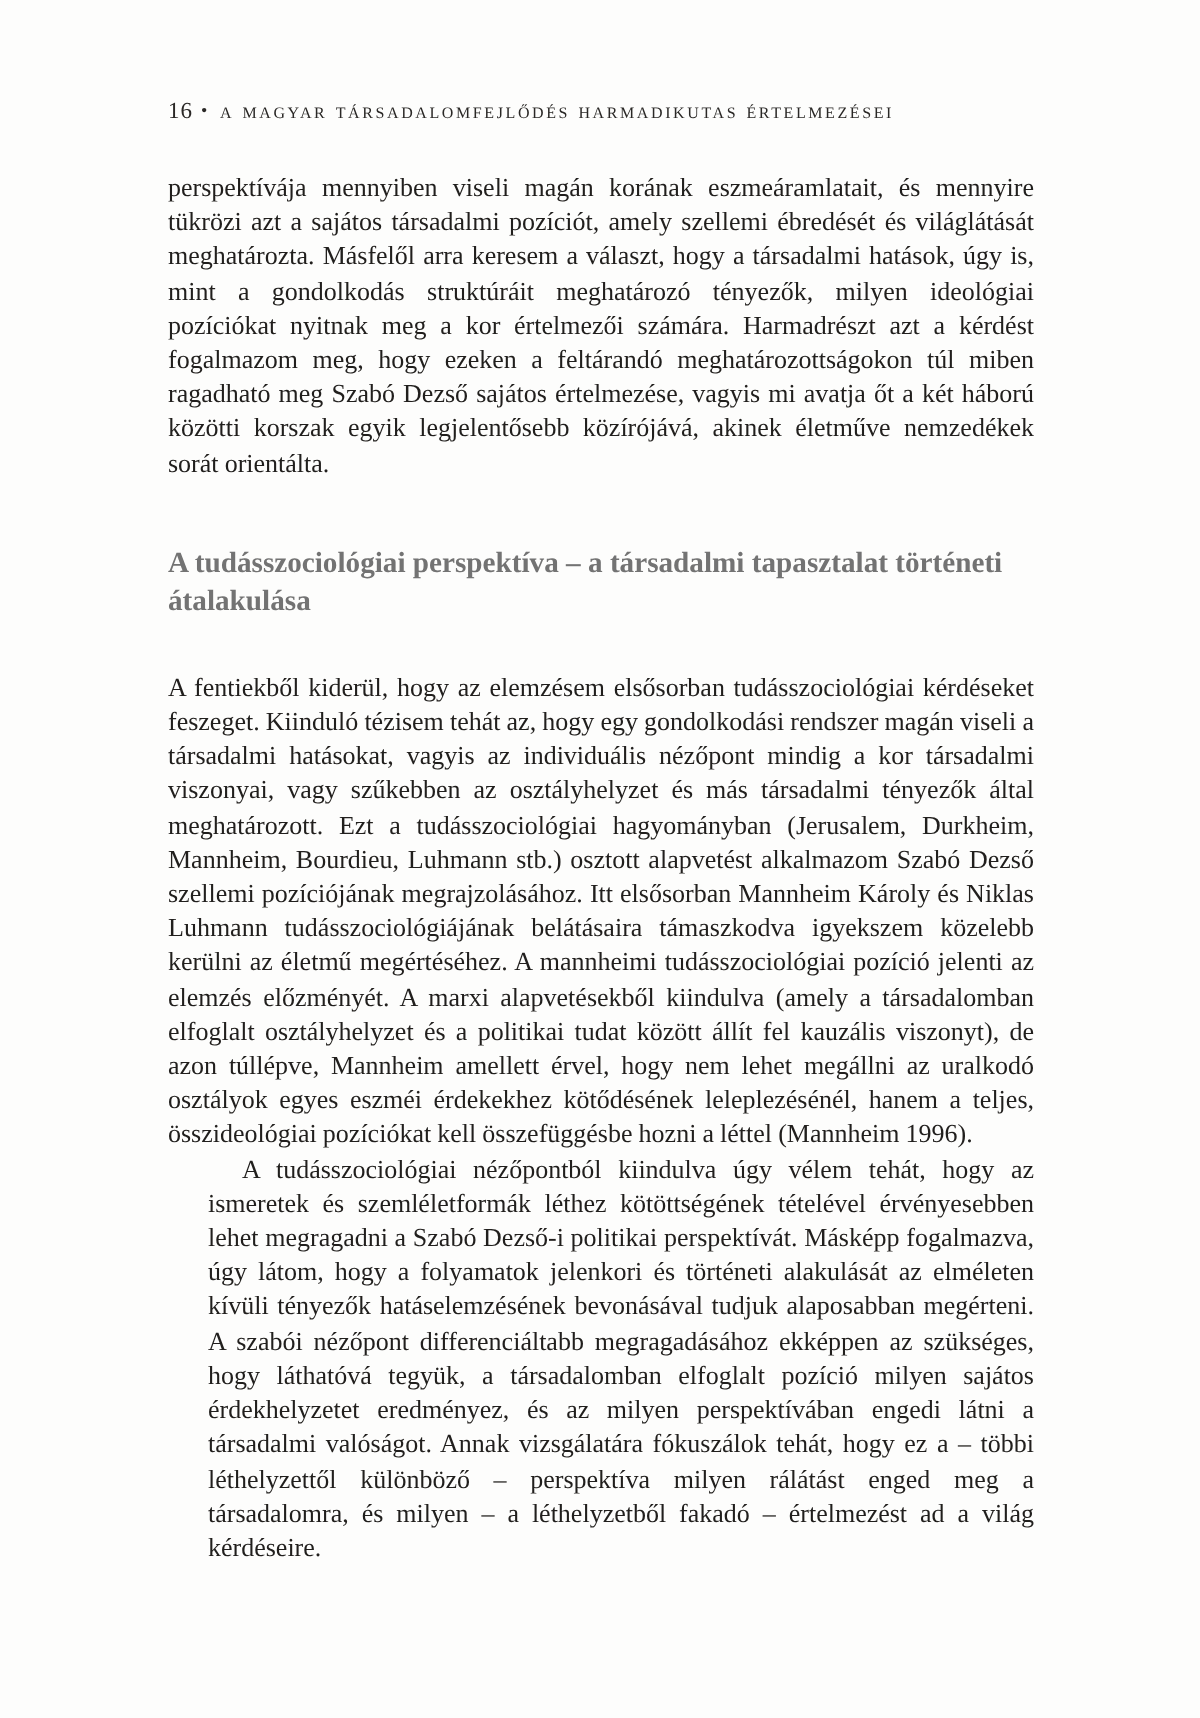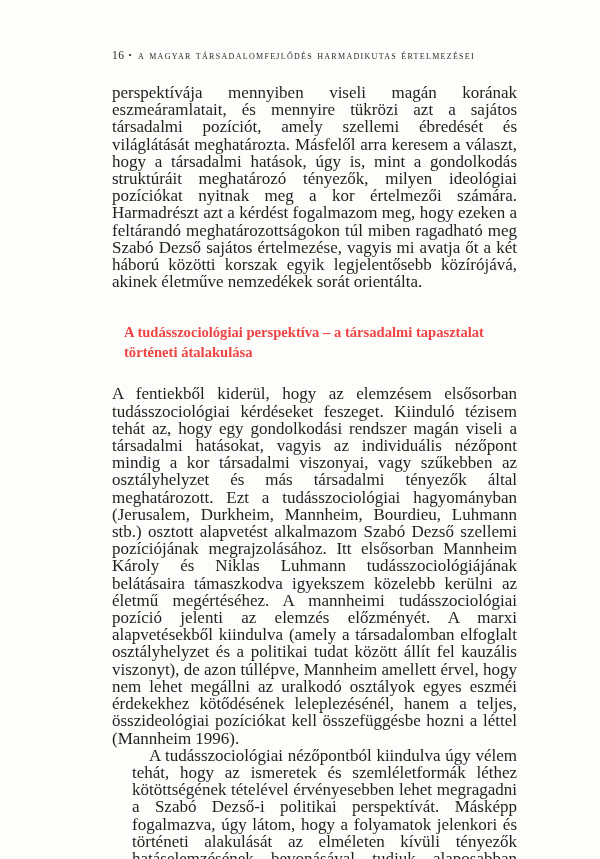"16 • a magyar társadalomfejlődés" .page { padding: 49px 83px 0 112px -> 49px 83px 0 84px }
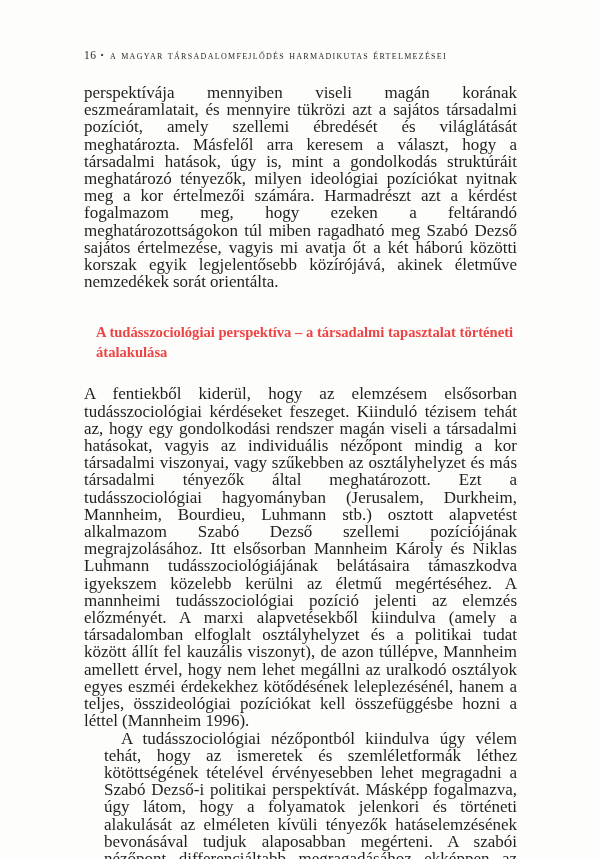"perspektívája mennyiben viseli magán" .body-par { font-size: 17px -> 13px }
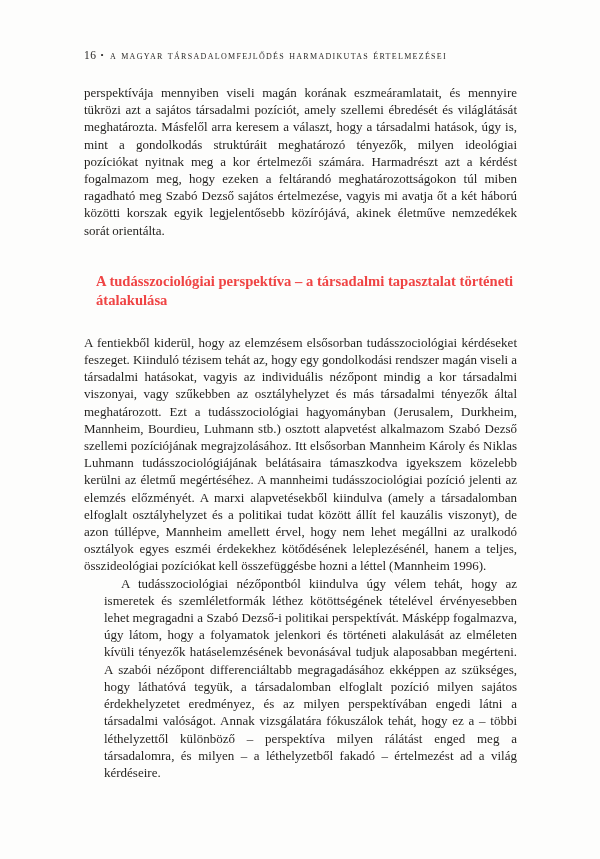"A tudásszociológiai perspektíva – a" .section-heading { color: #ef4444 -> #737373; margin: 33px 0 23px 12px -> 33px 0 23px 0 }
